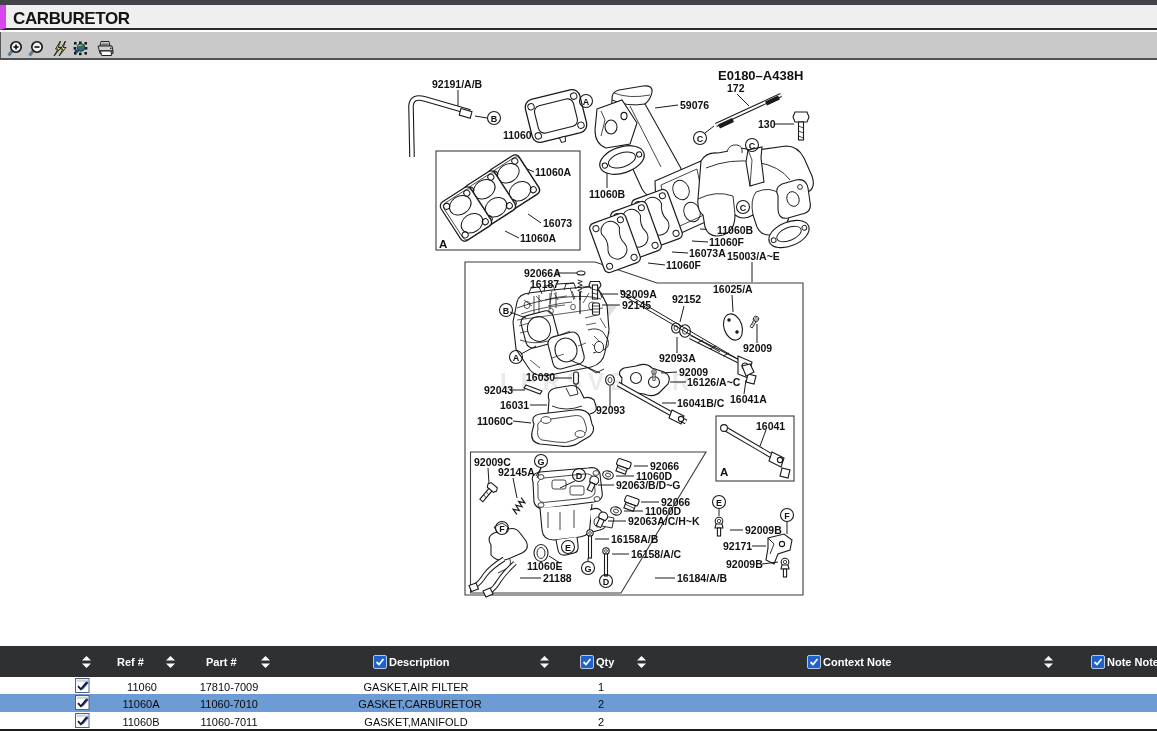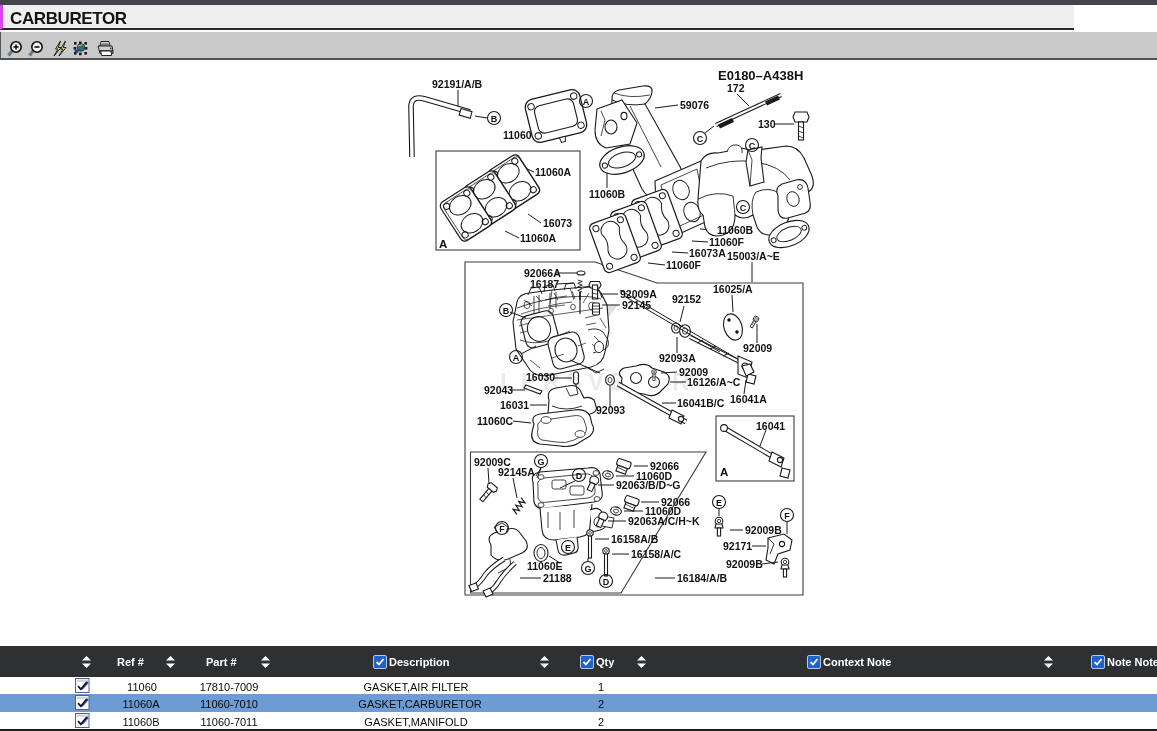"CARBURETOR" #titlebar { border-left: 3px solid #d946ef -> 6px solid #d946ef; width: 1074px -> 1157px }
